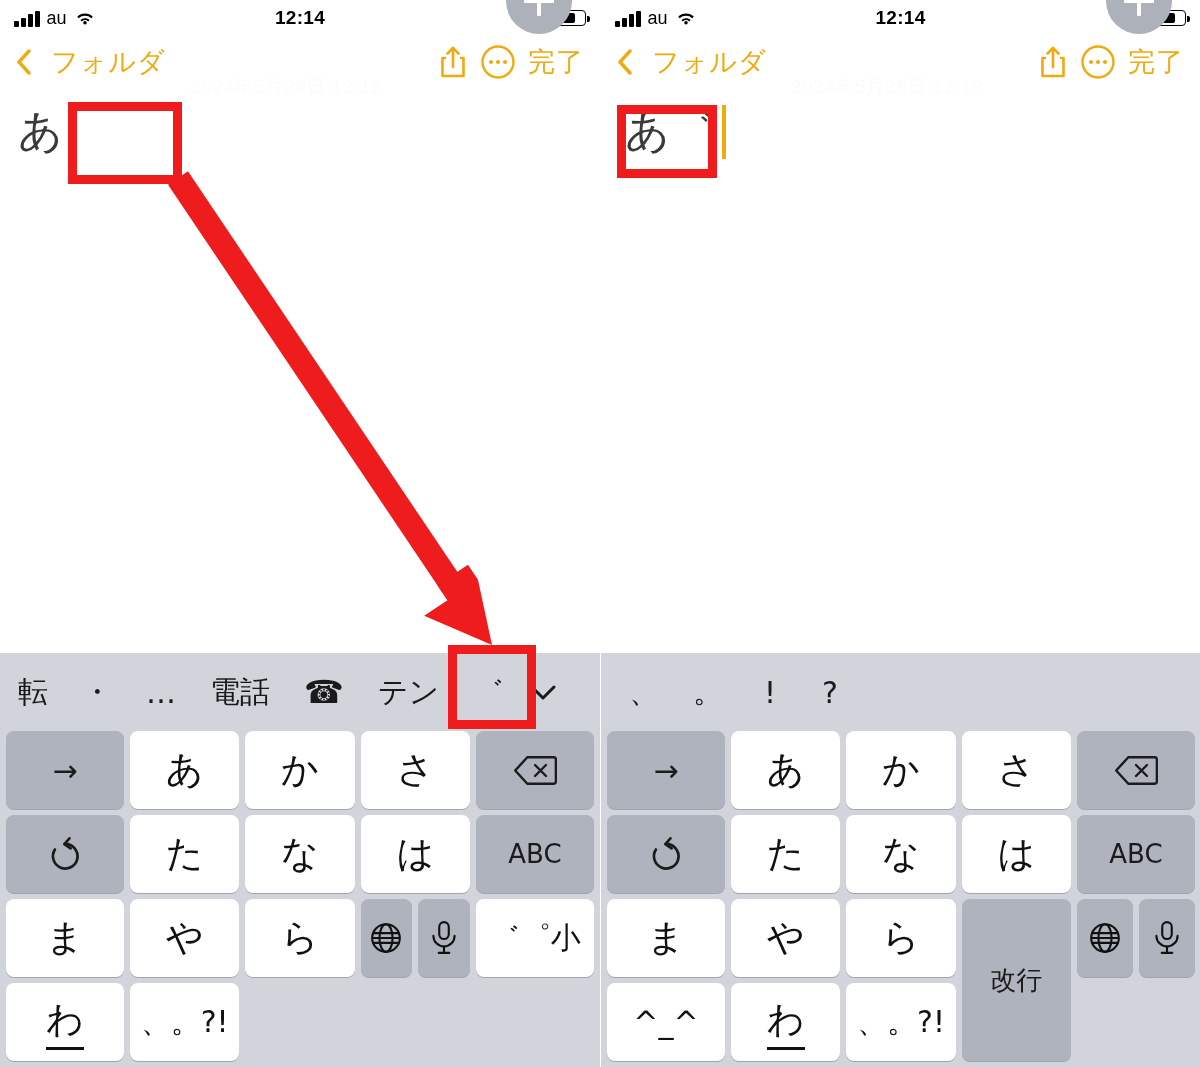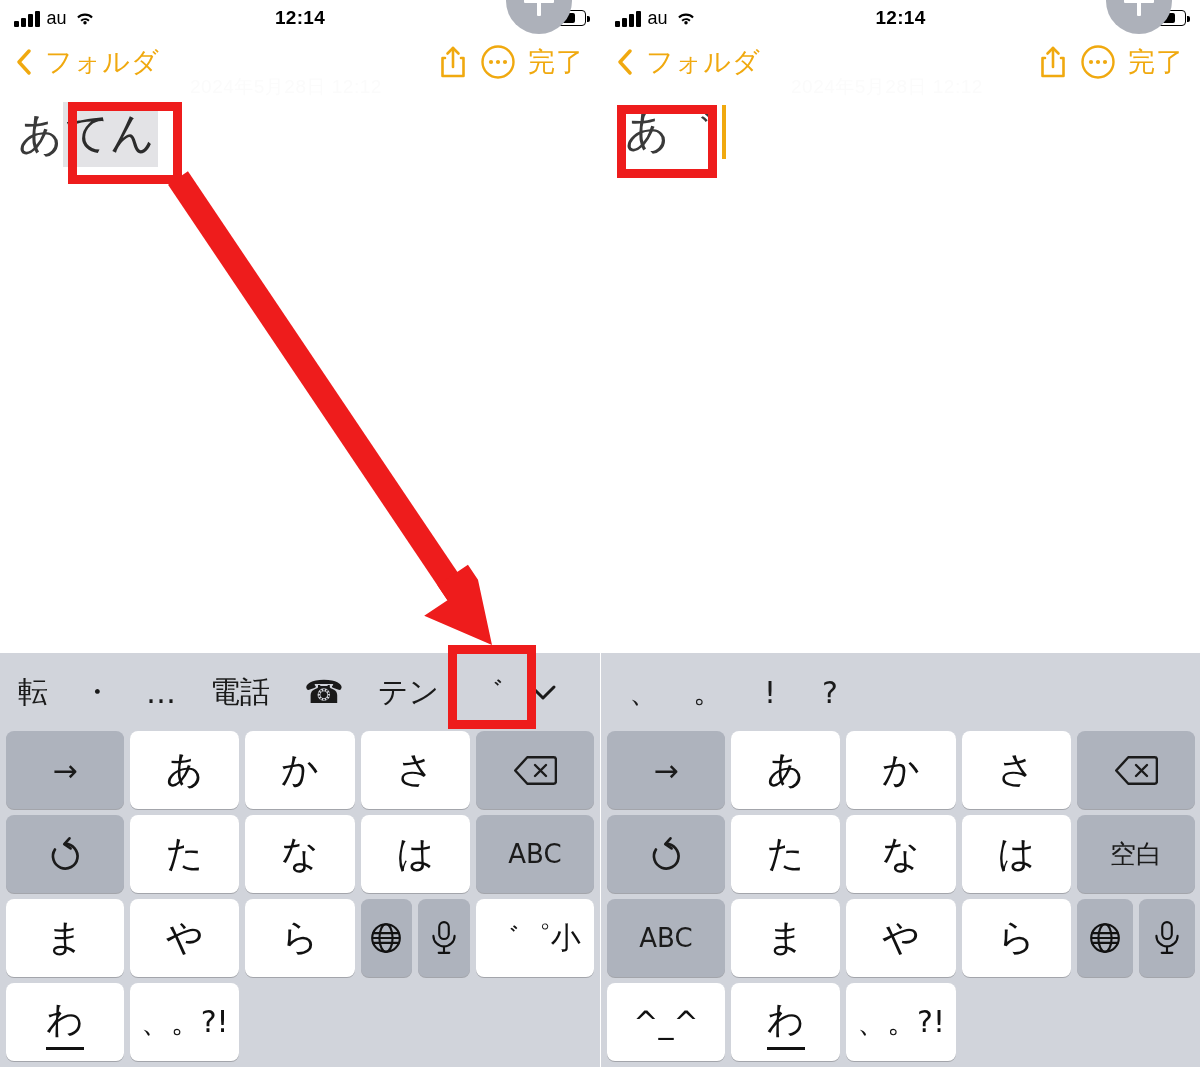"フォルダ" .nav-back { gap: 13px -> 19px }
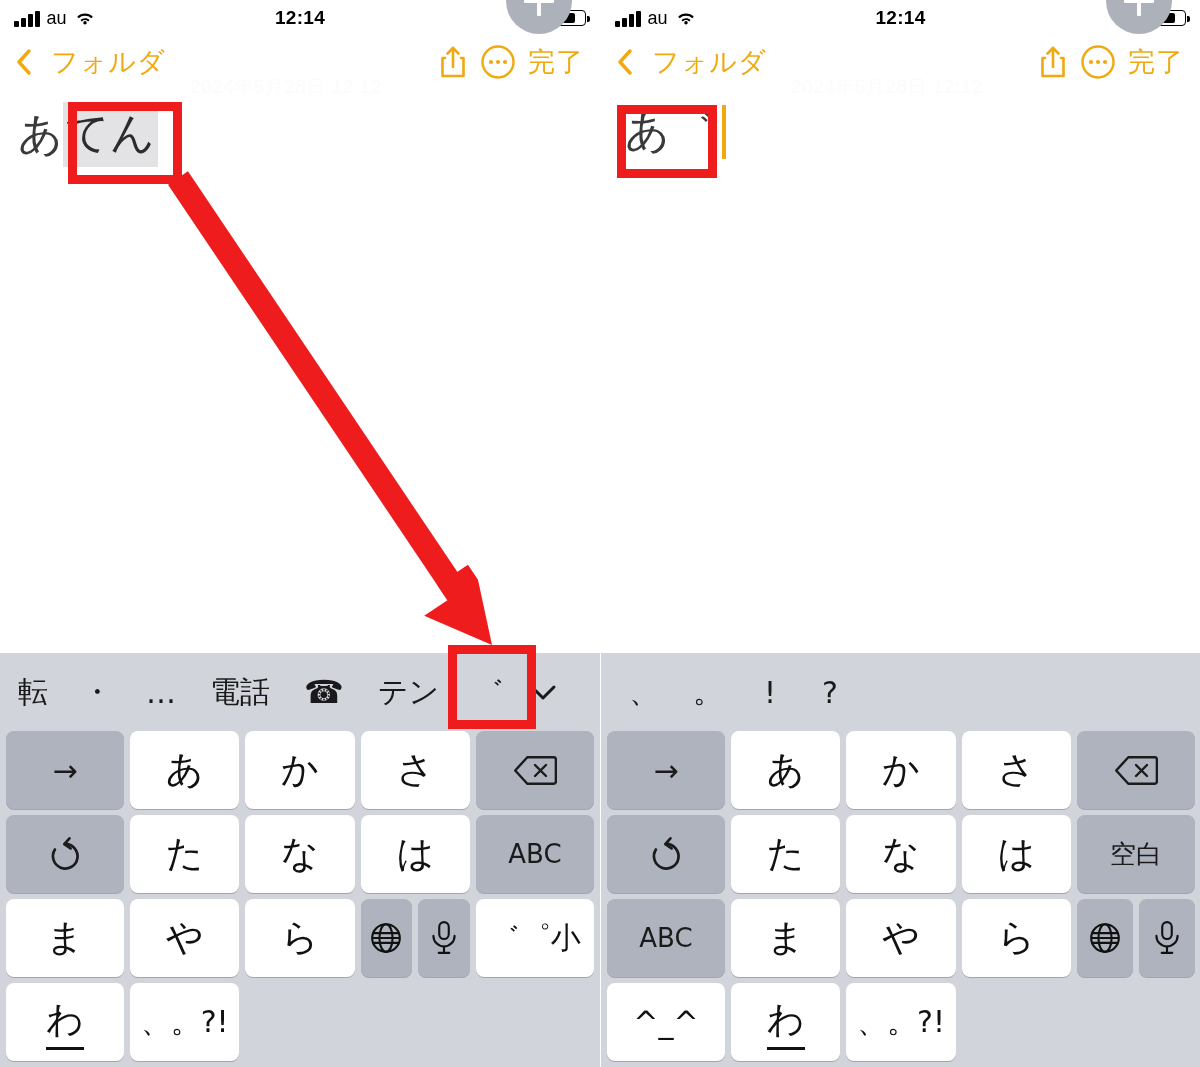"てん" span.marked { html: <span>てん</span> -> none }
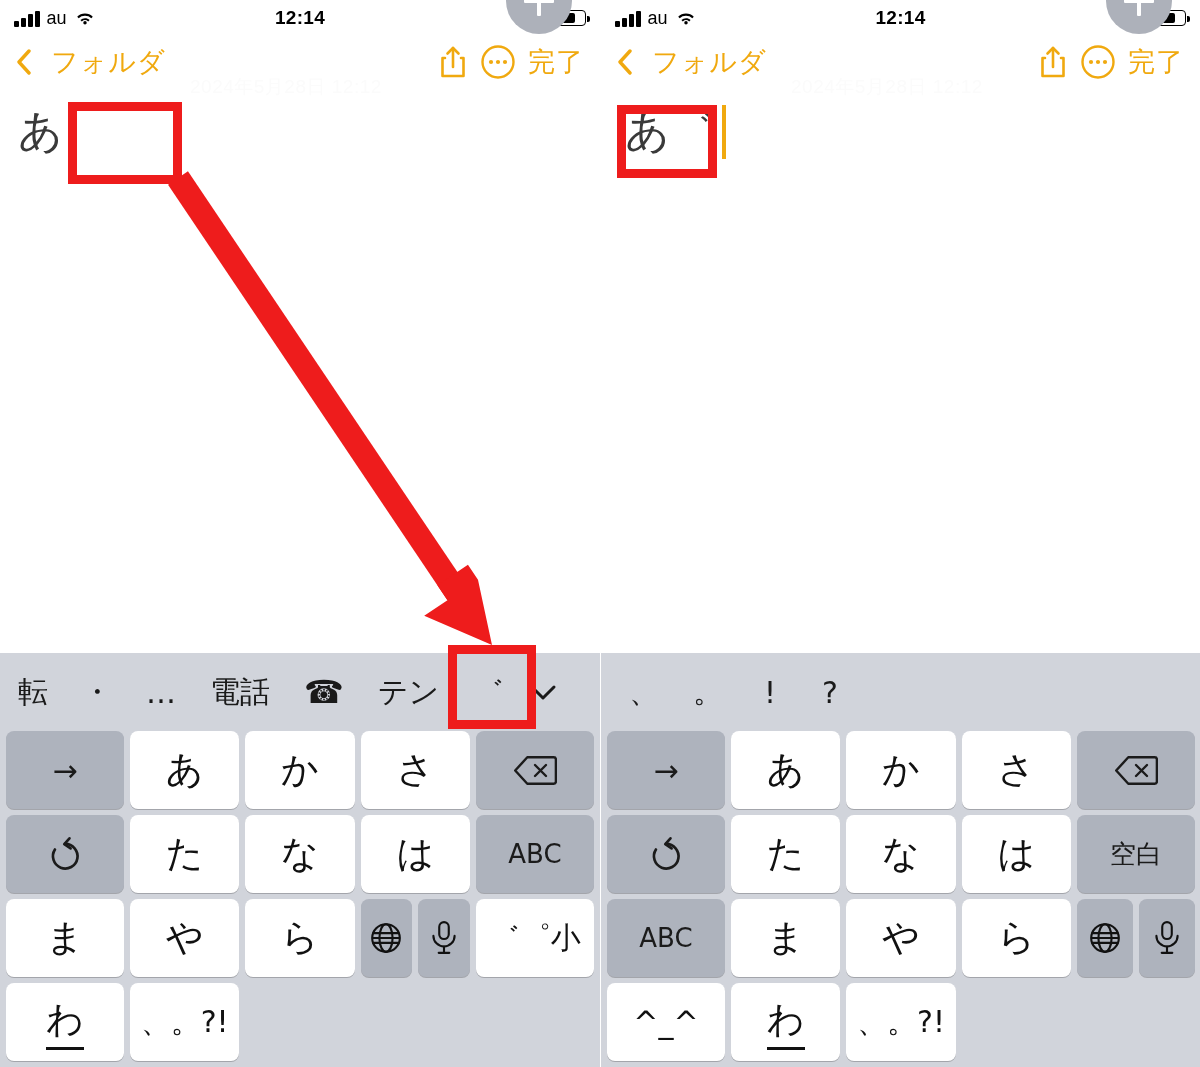"空白" div.key { html: <div>空白</div> -> none }
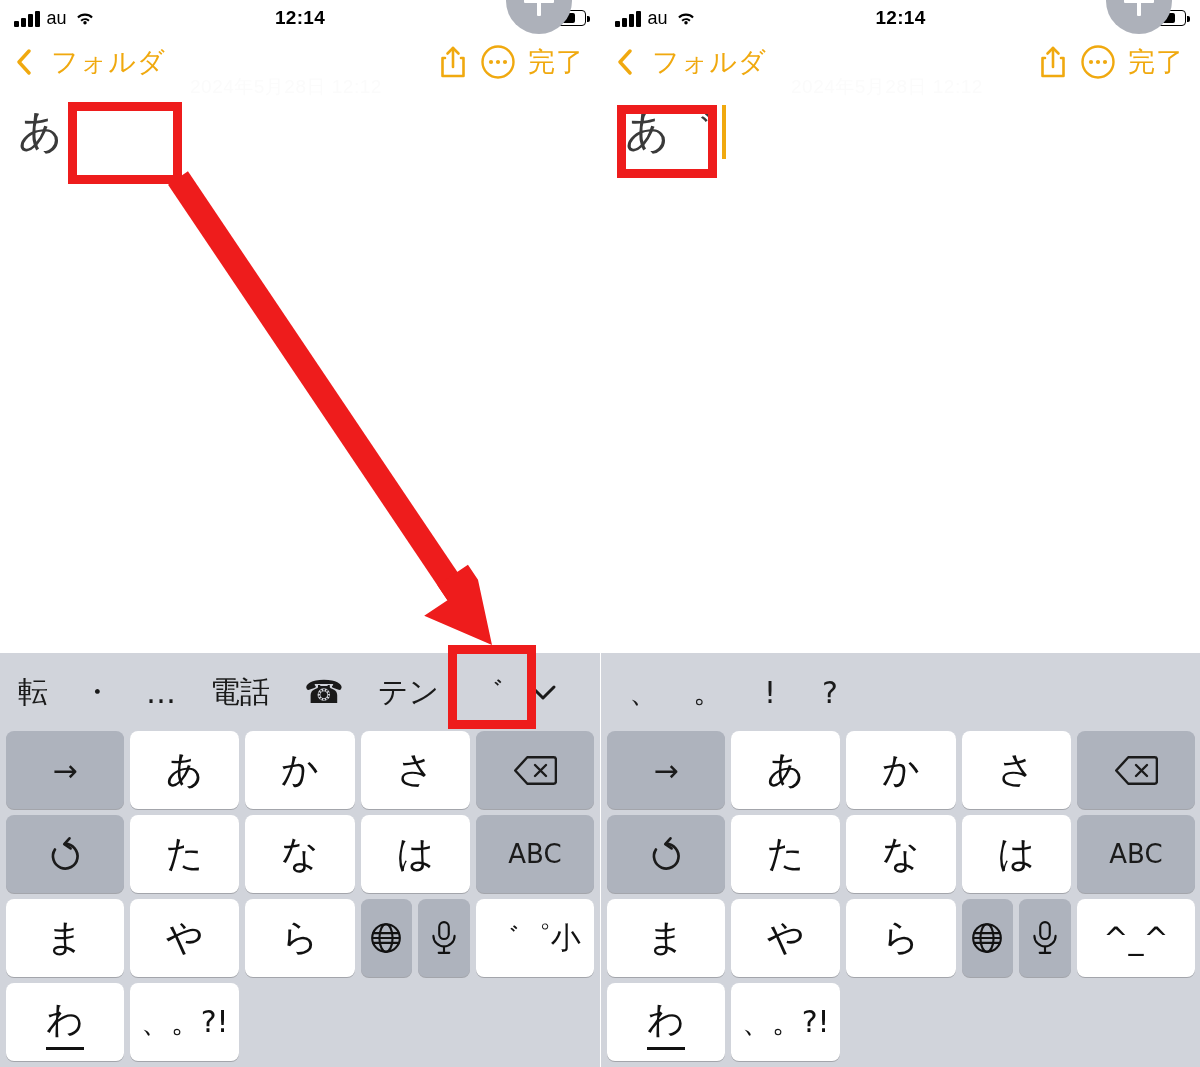"改行" div.key { html: none -> <div>改行</div> }
